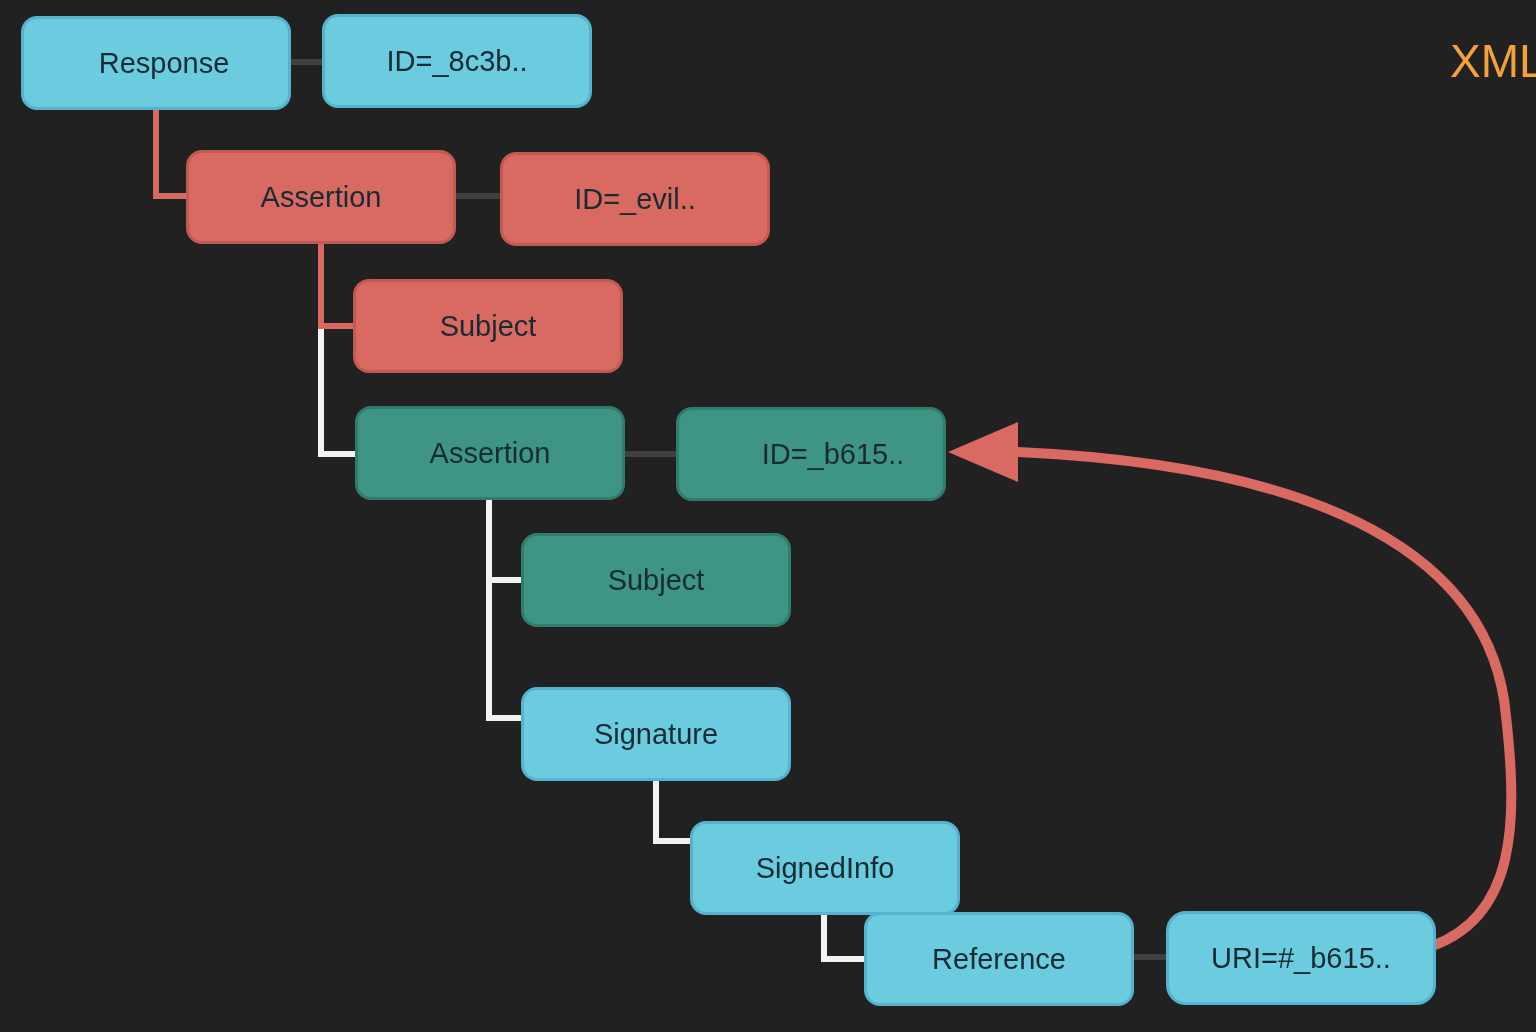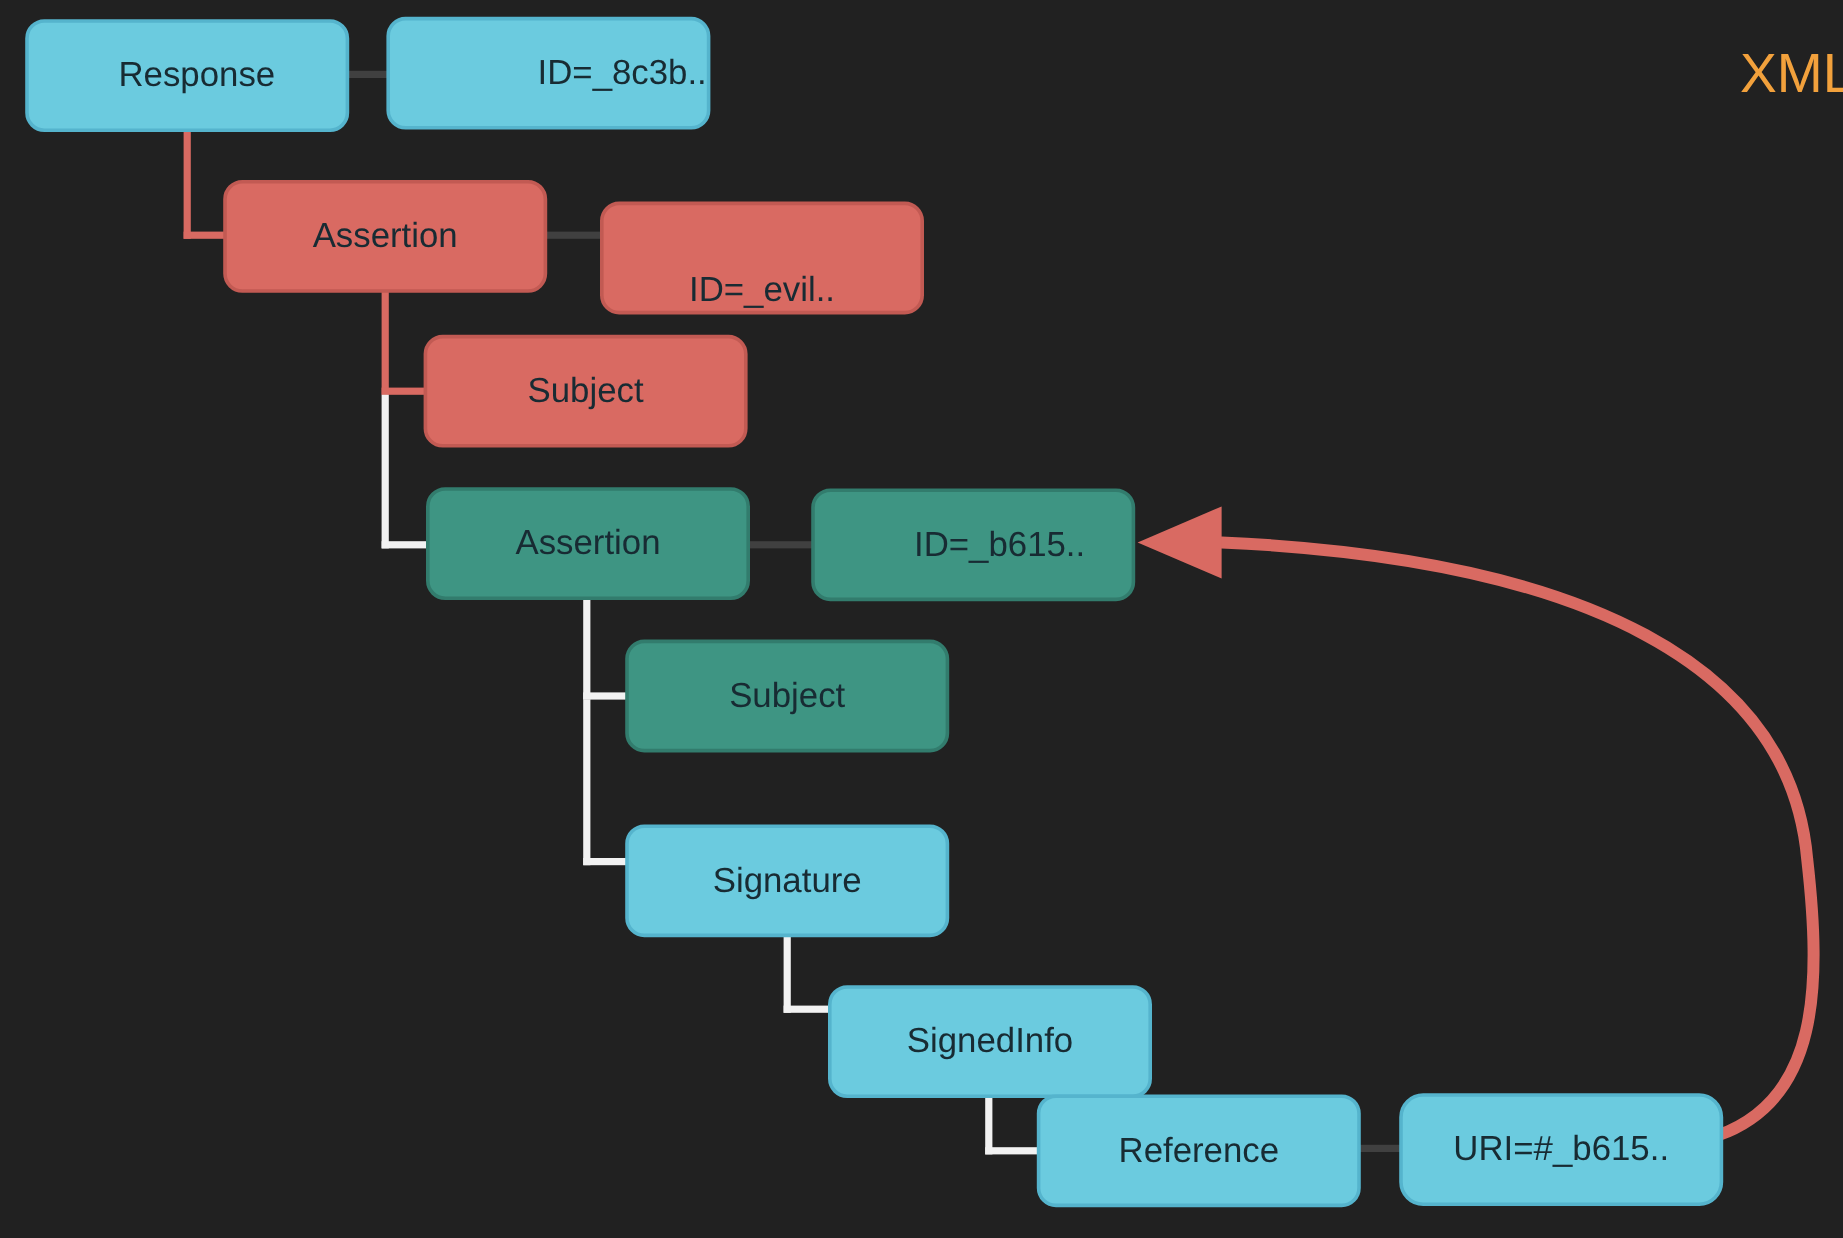"ID=_8c3b.." div.node { justify-content: flex-end -> none }
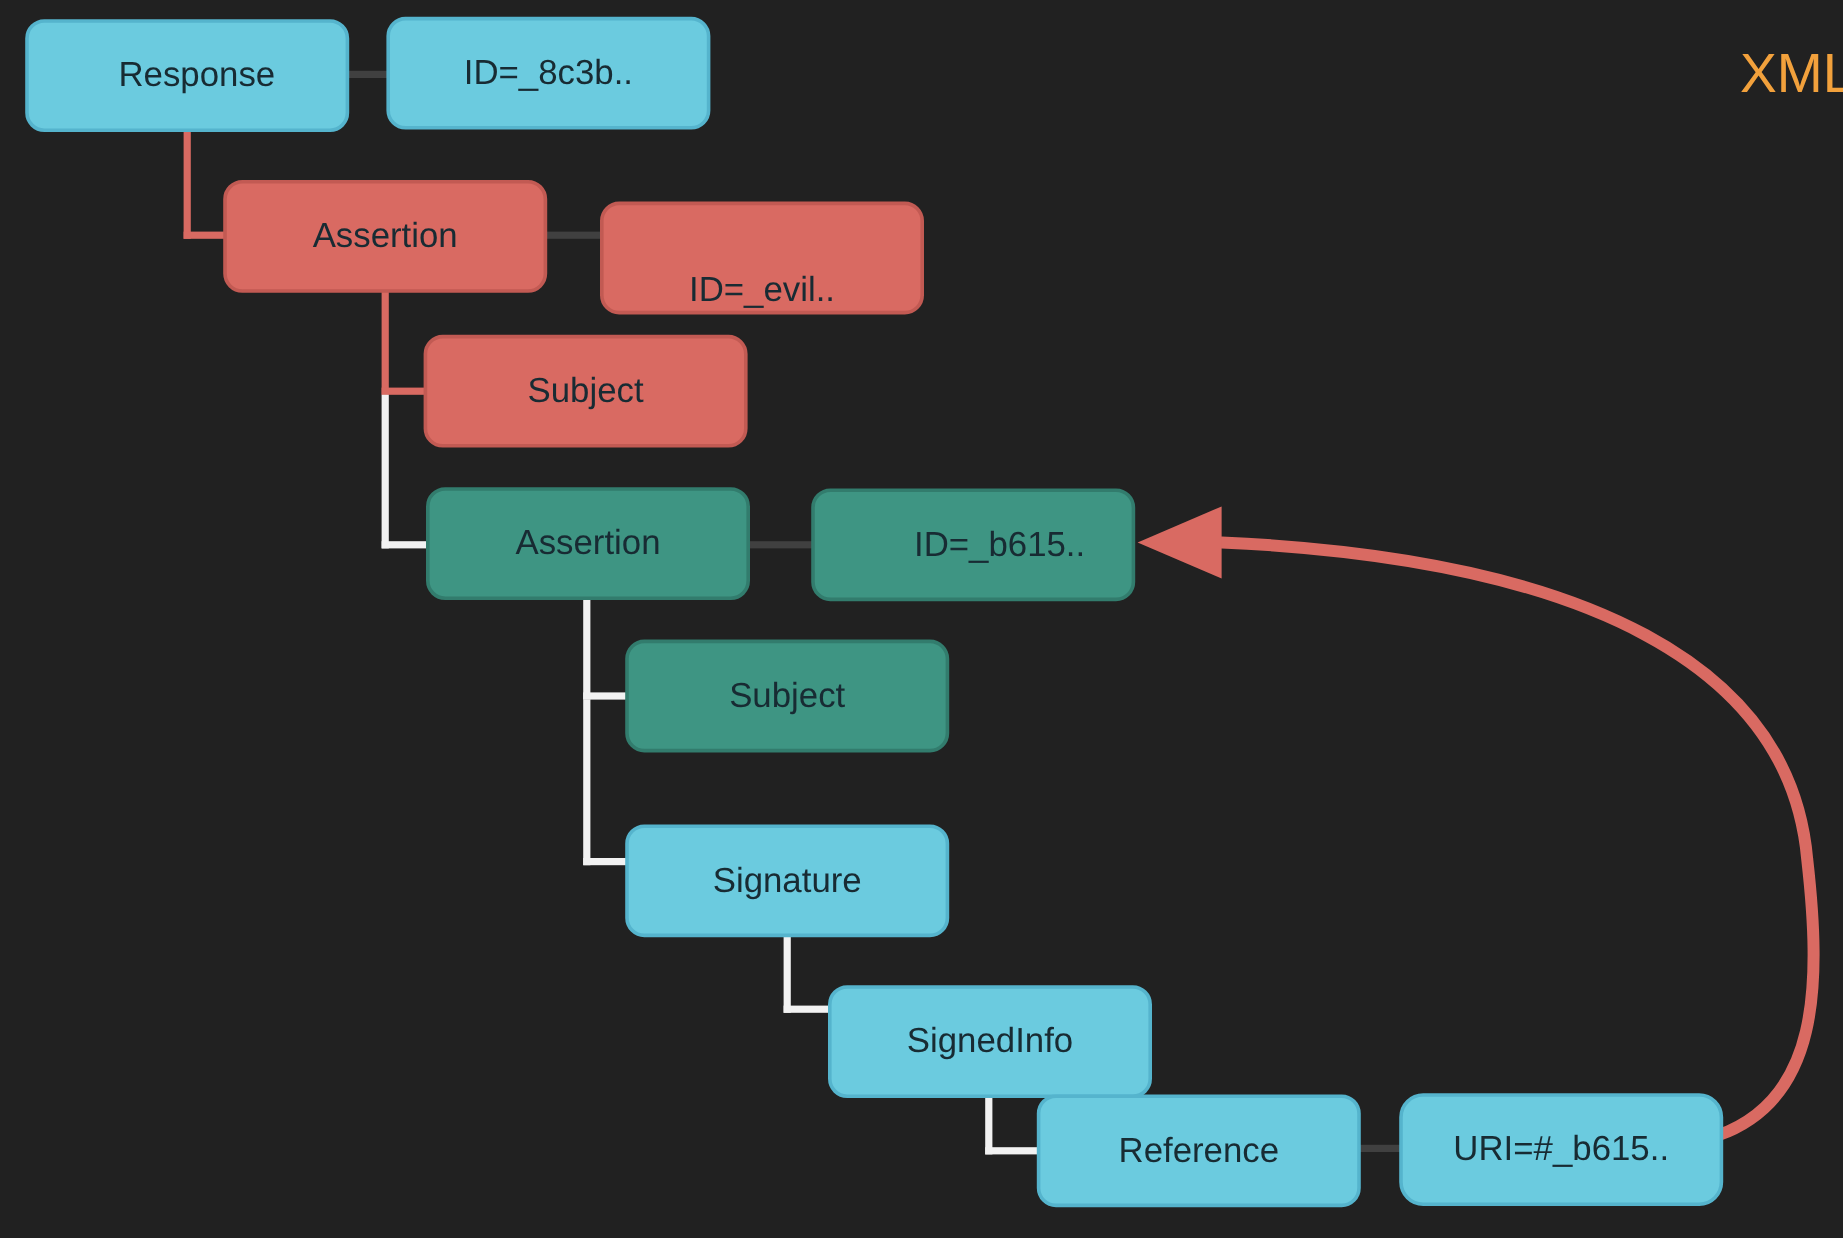"ID=_evil.." div.node { align-items: flex-end -> none; top: 168px -> 152px }
